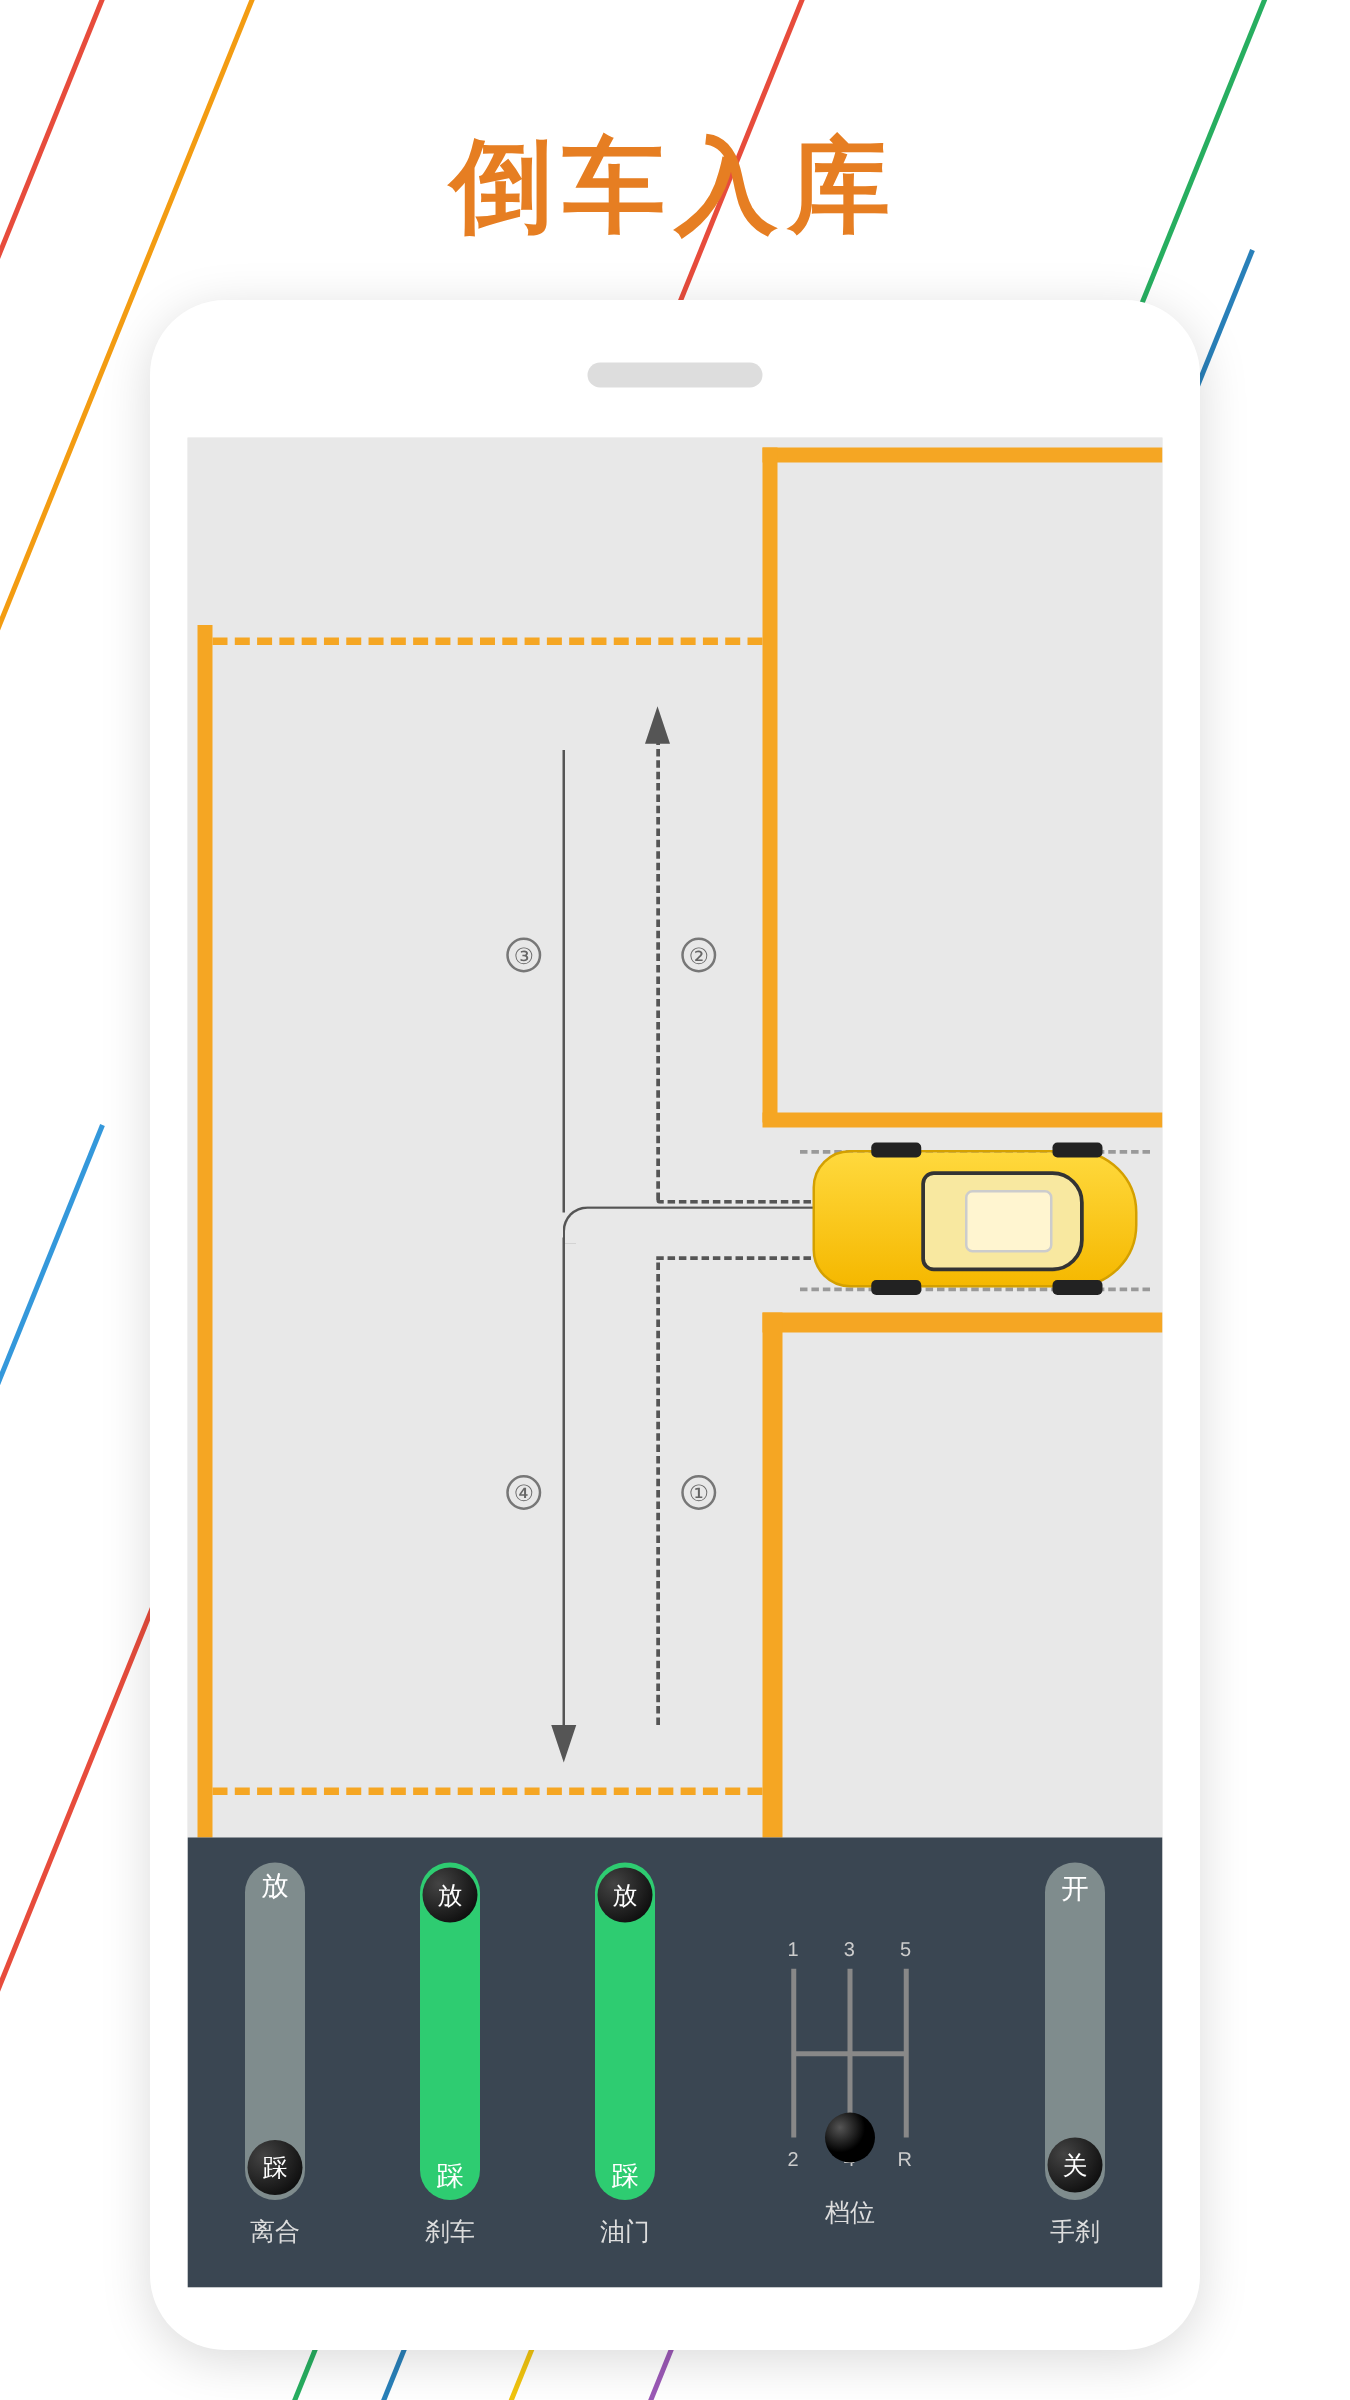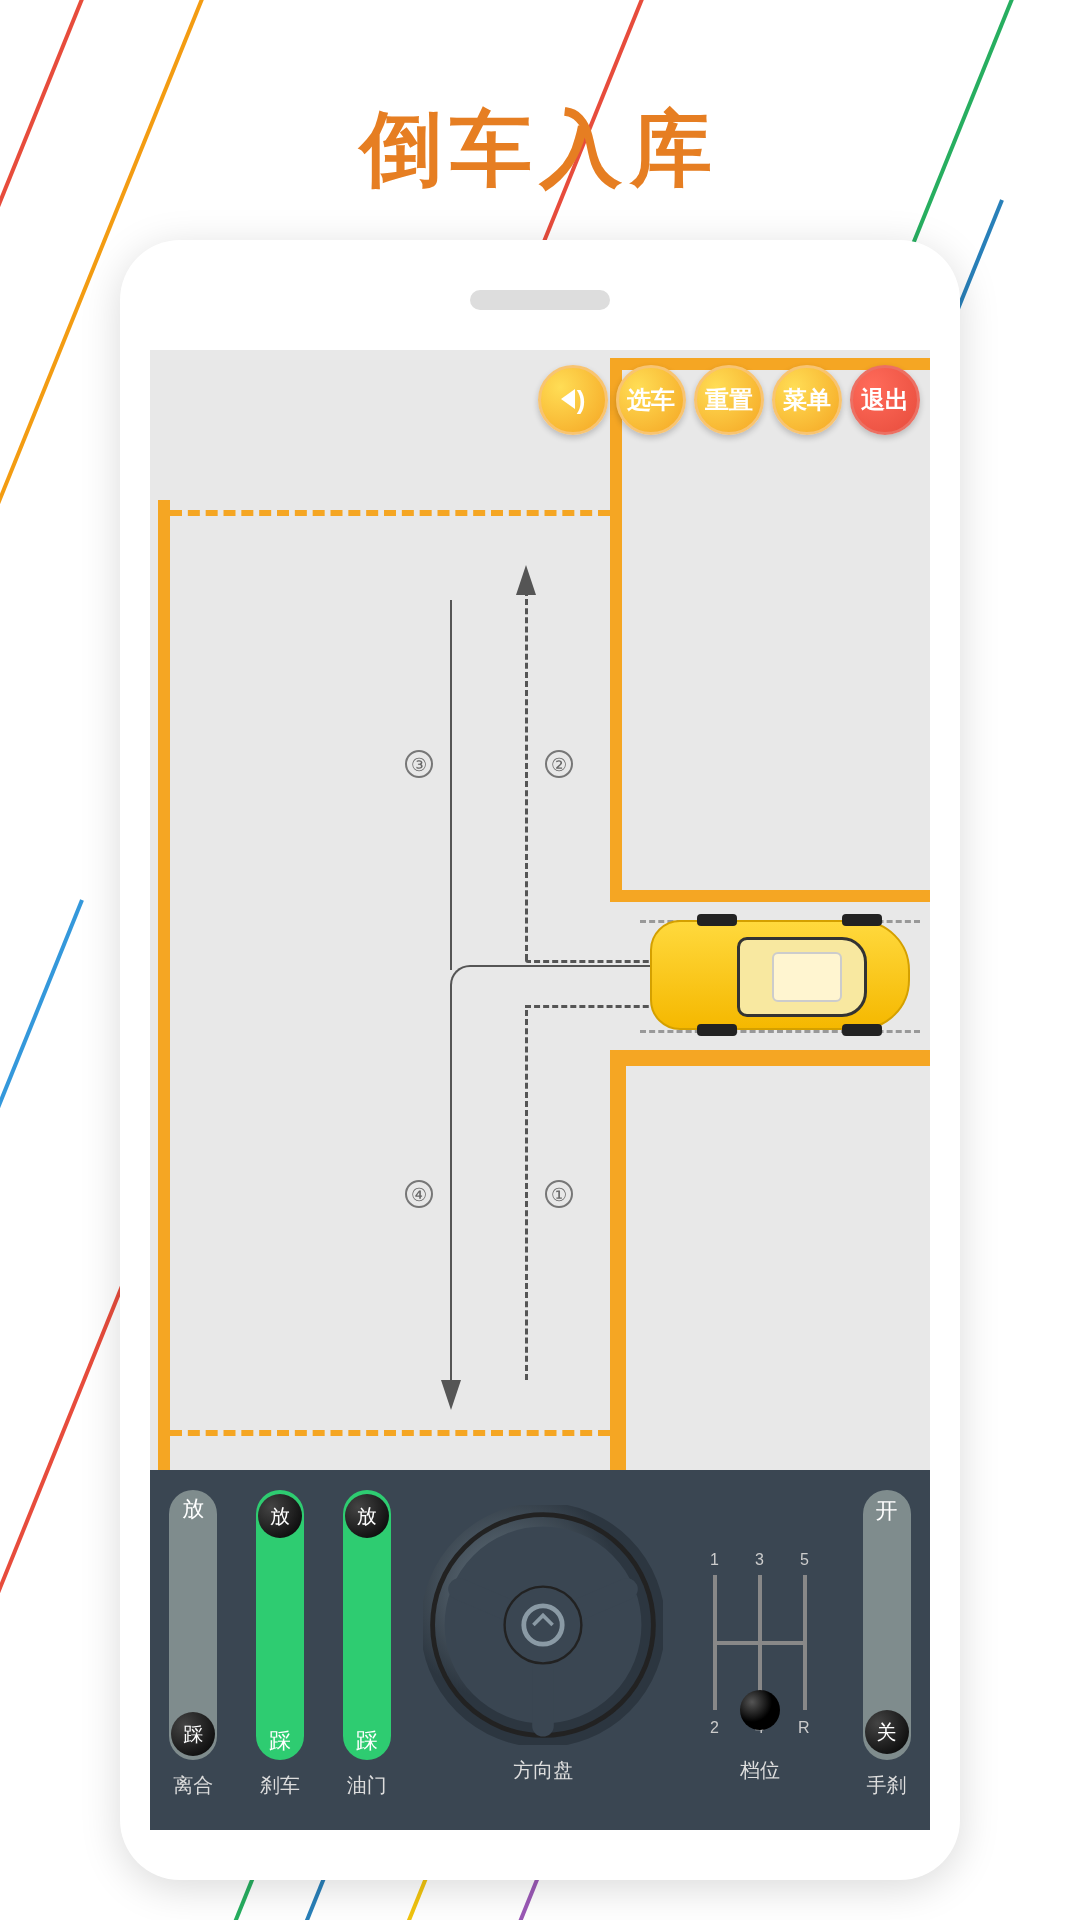"选车" div.top-buttons { html: <div> <div> <span></span> </div> <div>选车</div> <div>重置</div> <div>菜单</div> <div>退出</div> </div> -> none }
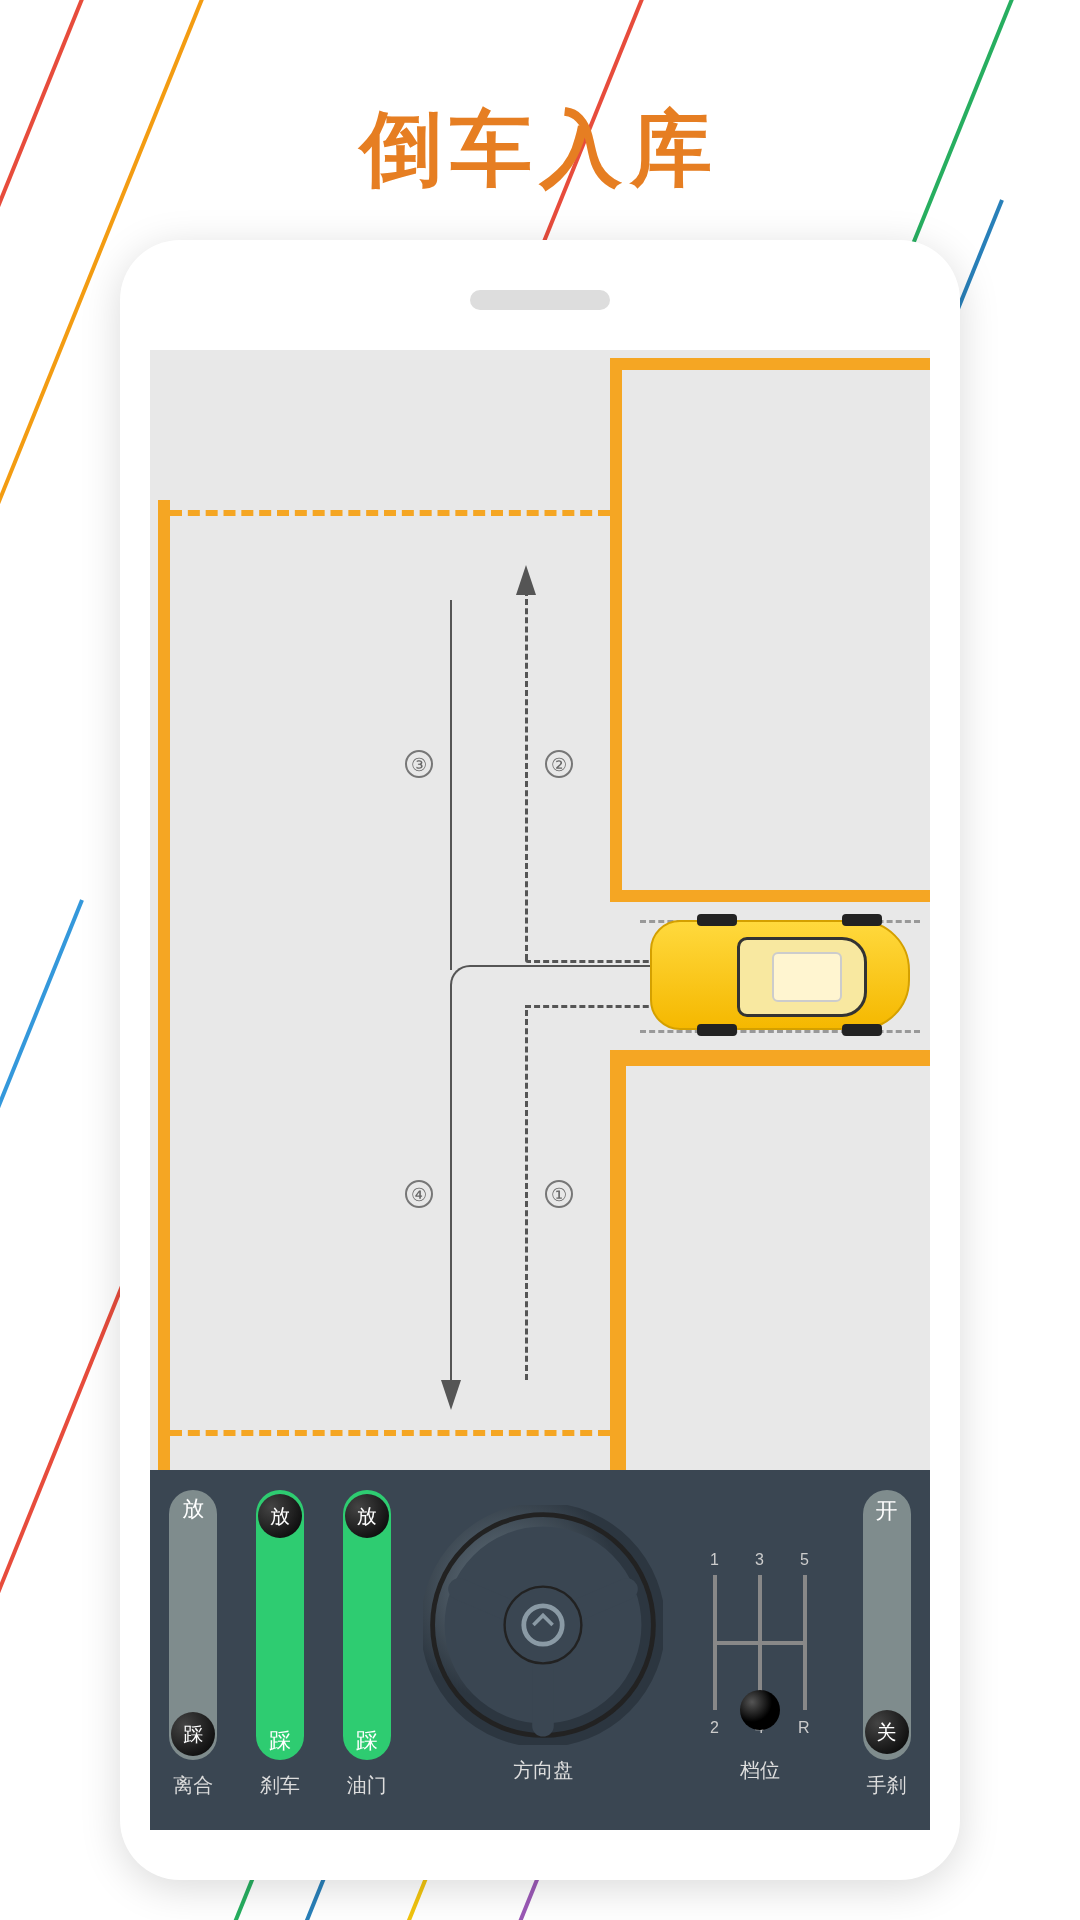"方向盘" div.steering { html: <div> <svg> <defs> <radialGradient> <stop></stop> <stop></stop> </radialGradient> </defs> <circle></circle> <circle></circle> <path></path> <circle></circle> <circle></circle> <path></path> </svg> <div>方向盘</div> </div> -> none }
